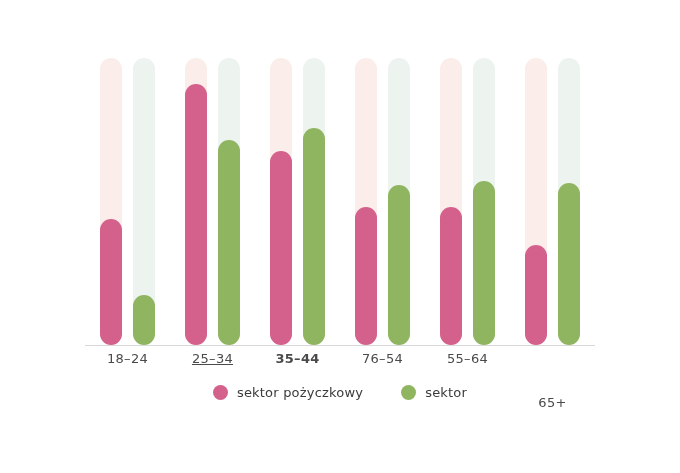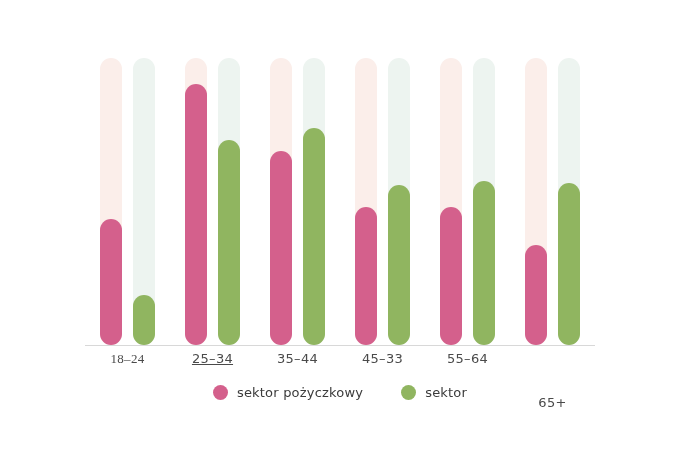"18–24" div.x-label { font-family: Liberation Serif, serif -> none }
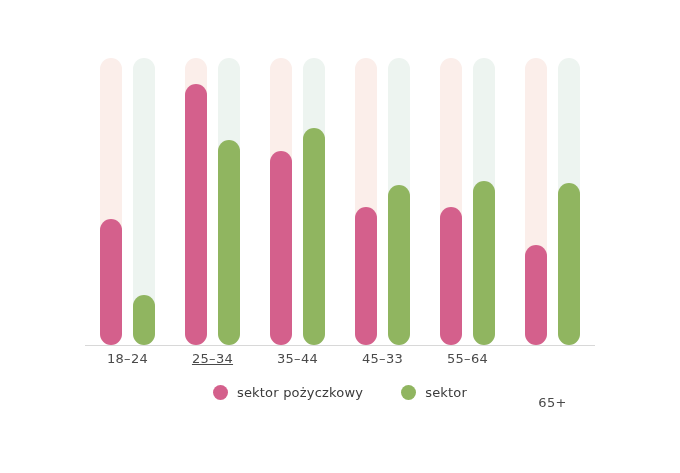"35–44" div.x-label { font-weight: none -> bold }
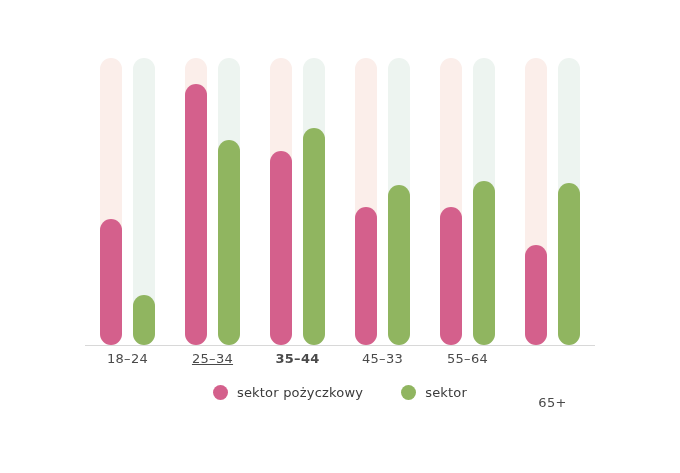"45–33" div.x-label { text: 45–33 -> 76–54 }
